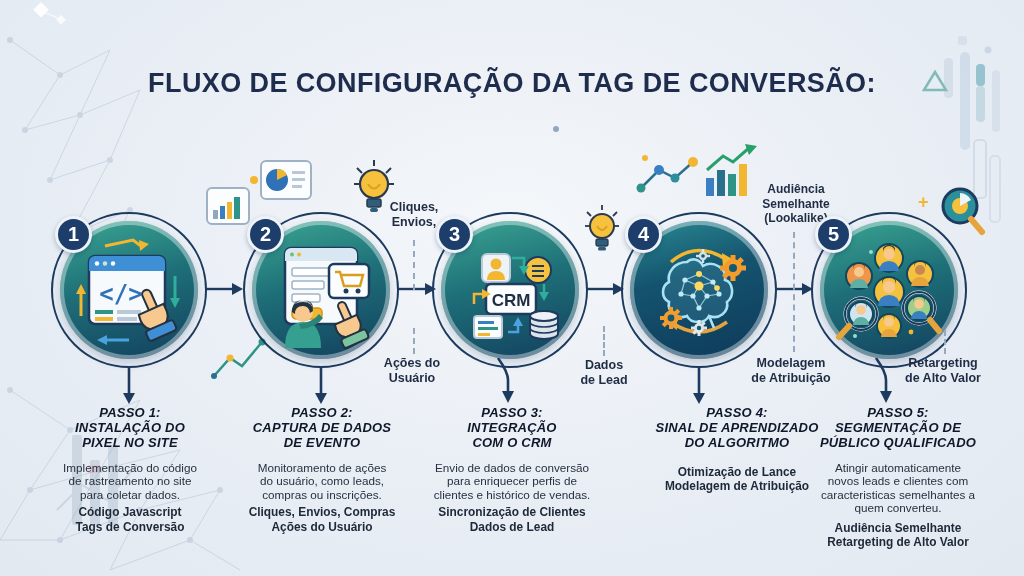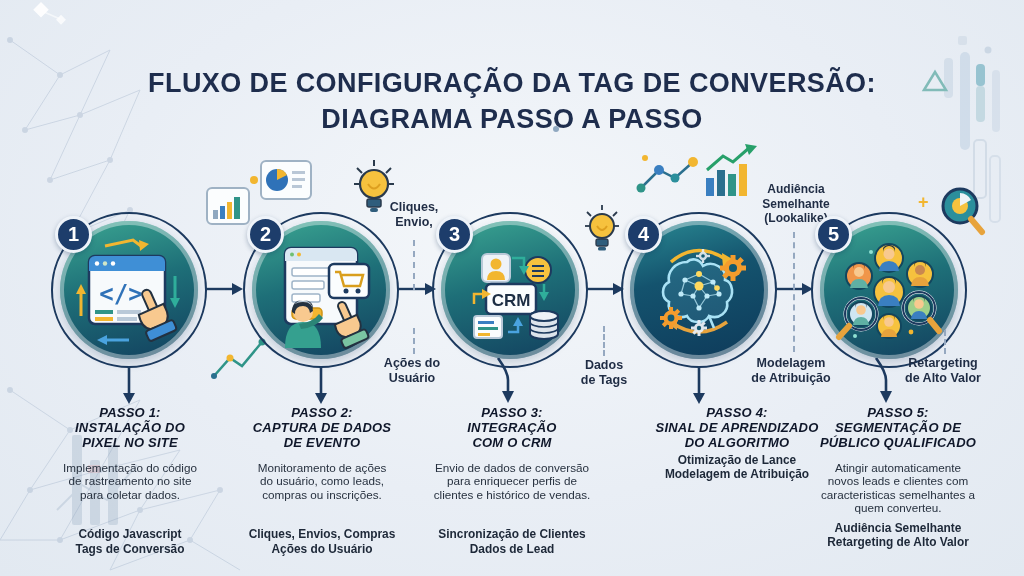"DIAGRAMA PASSO A PASSO" div { html: <div>DIAGRAMA PASSO A PASSO</div> -> none }
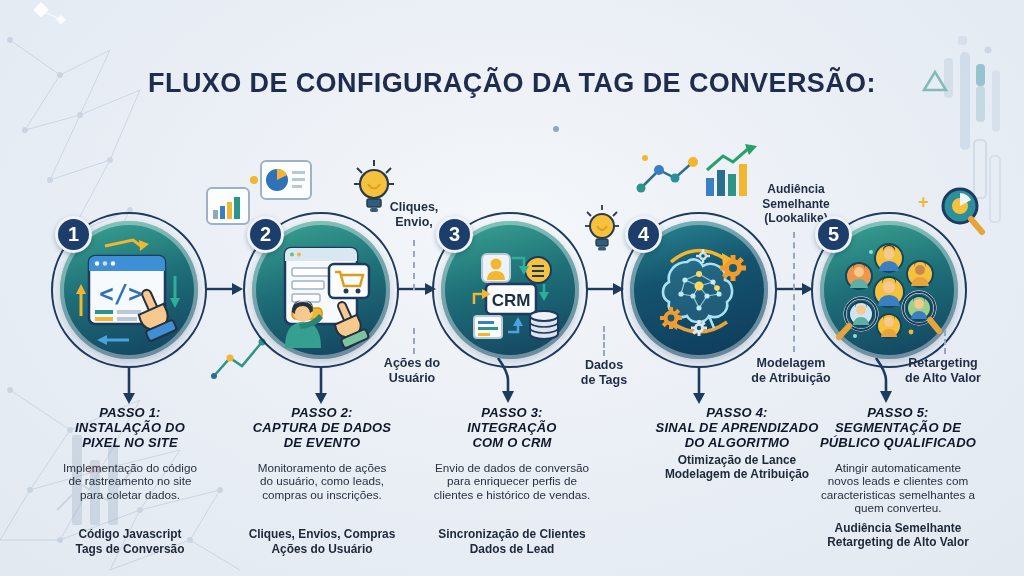"Cliques," div.abs { text: Envio -> Envios }
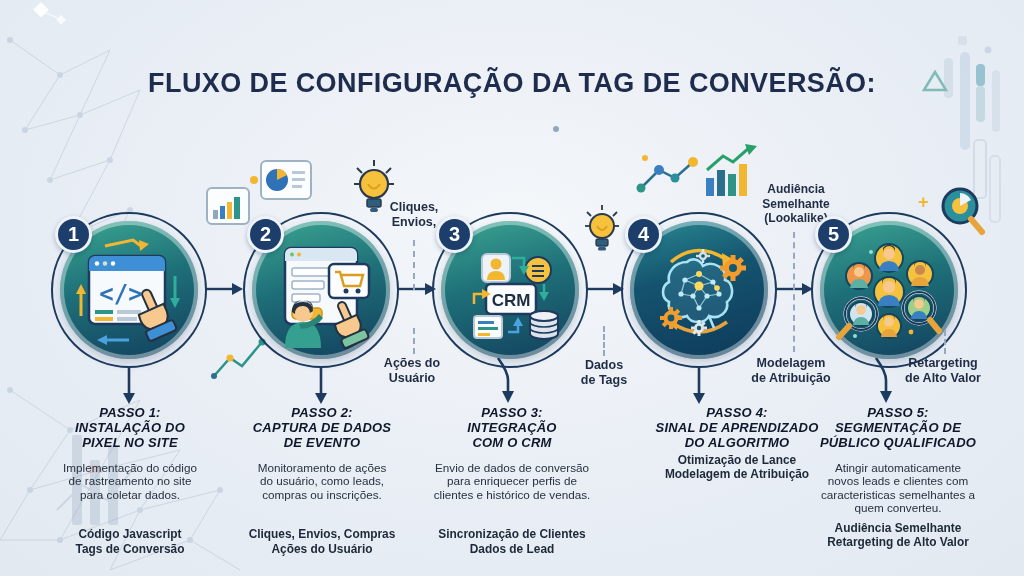"Dados" div.abs { text: Tags -> Lead }
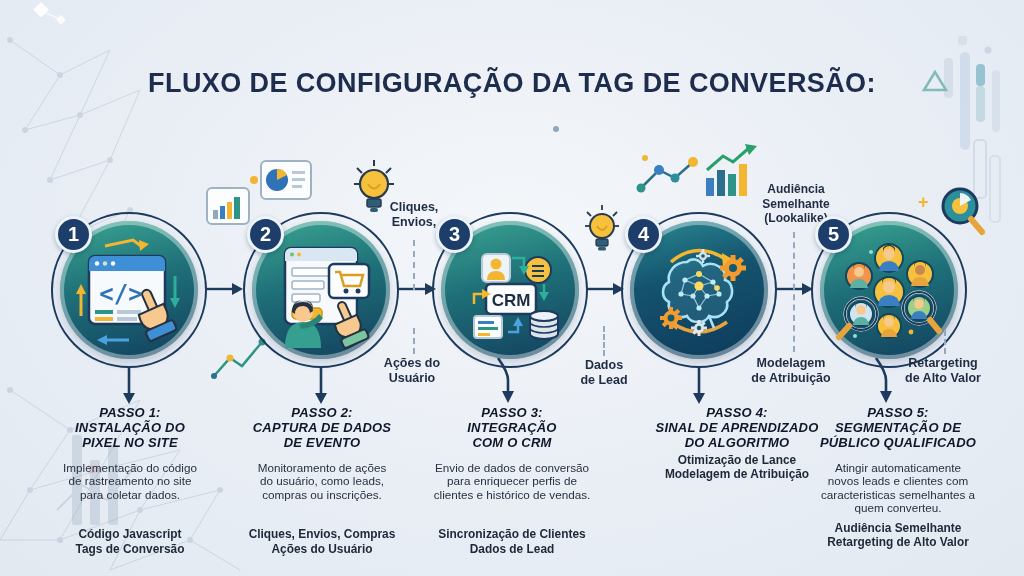"Otimização de Lance" div.step-tags { margin-top: 2px -> 14px }
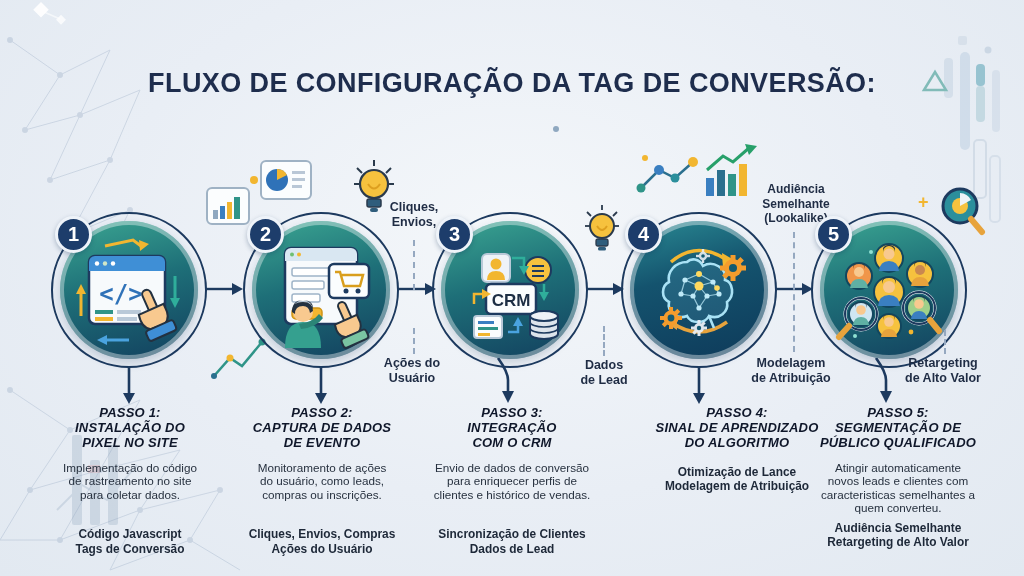"Código Javascript" .step-tags { margin-top: 26px -> 4px }
